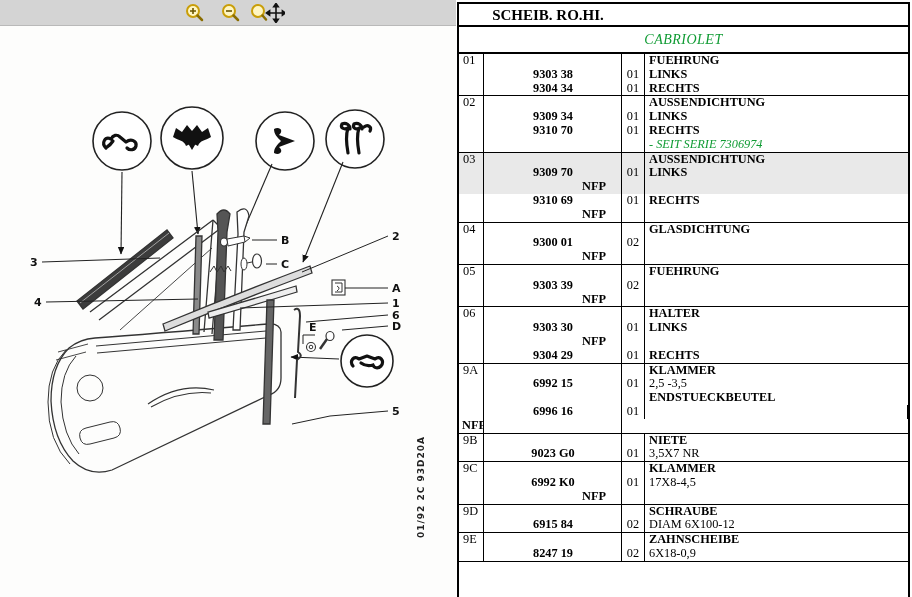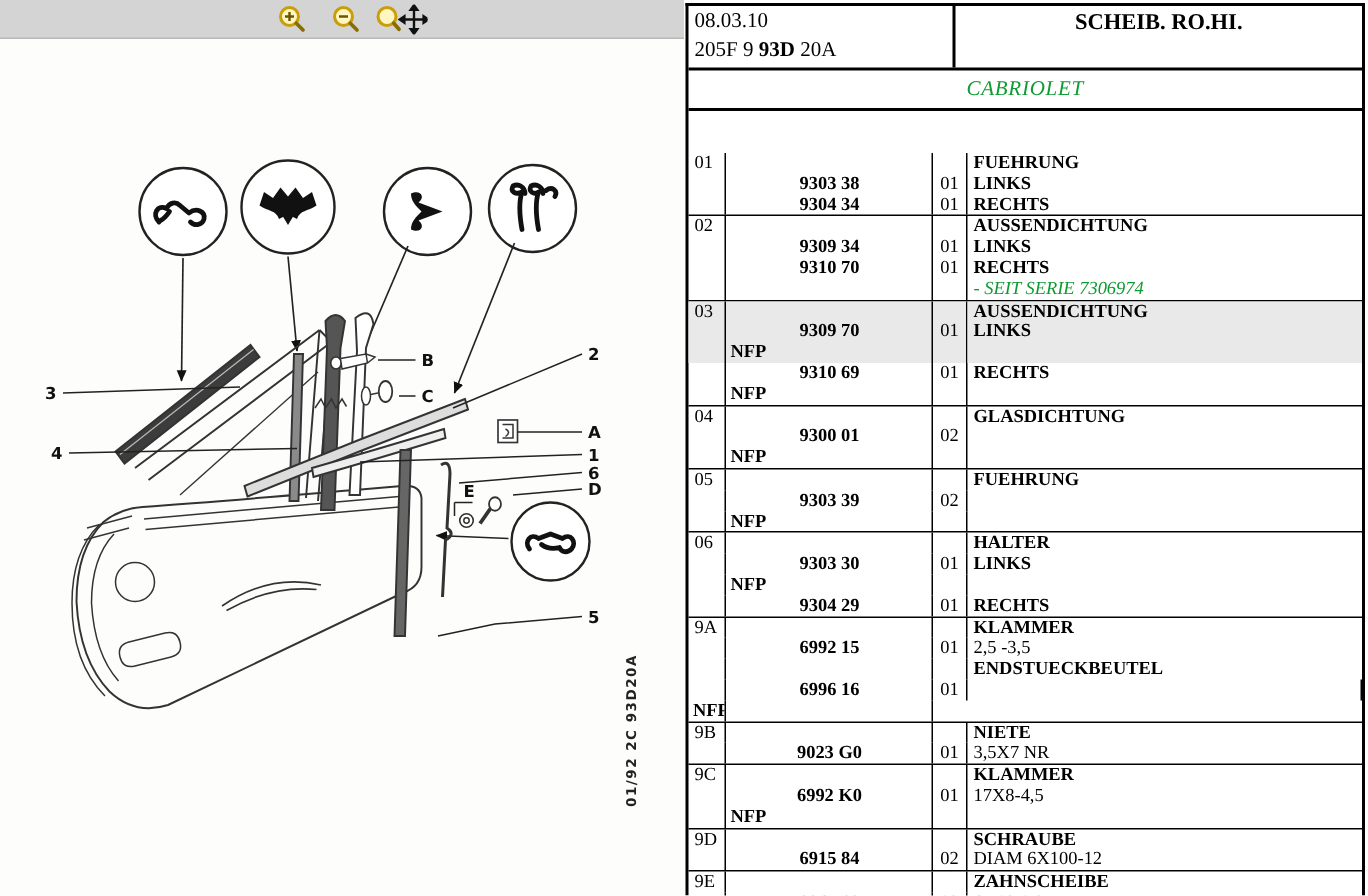"08.03.10" div.ph-left { html: <div> <div>08.03.10</div> <div><span>205F 9 </span><b>93D</b><span> 20A</span></div> </div> -> none }
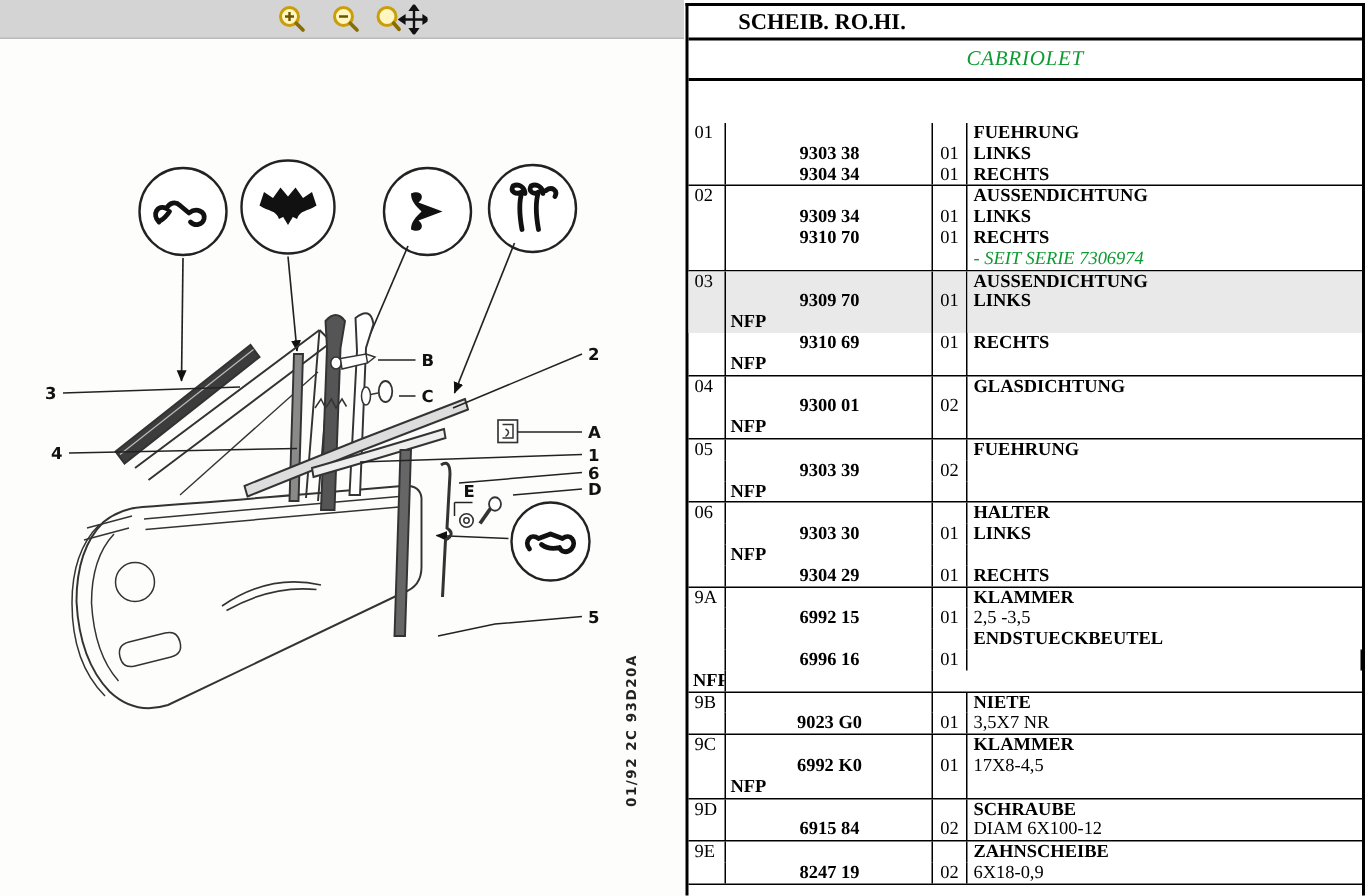"01" .tbody { margin-top: 28px -> none }
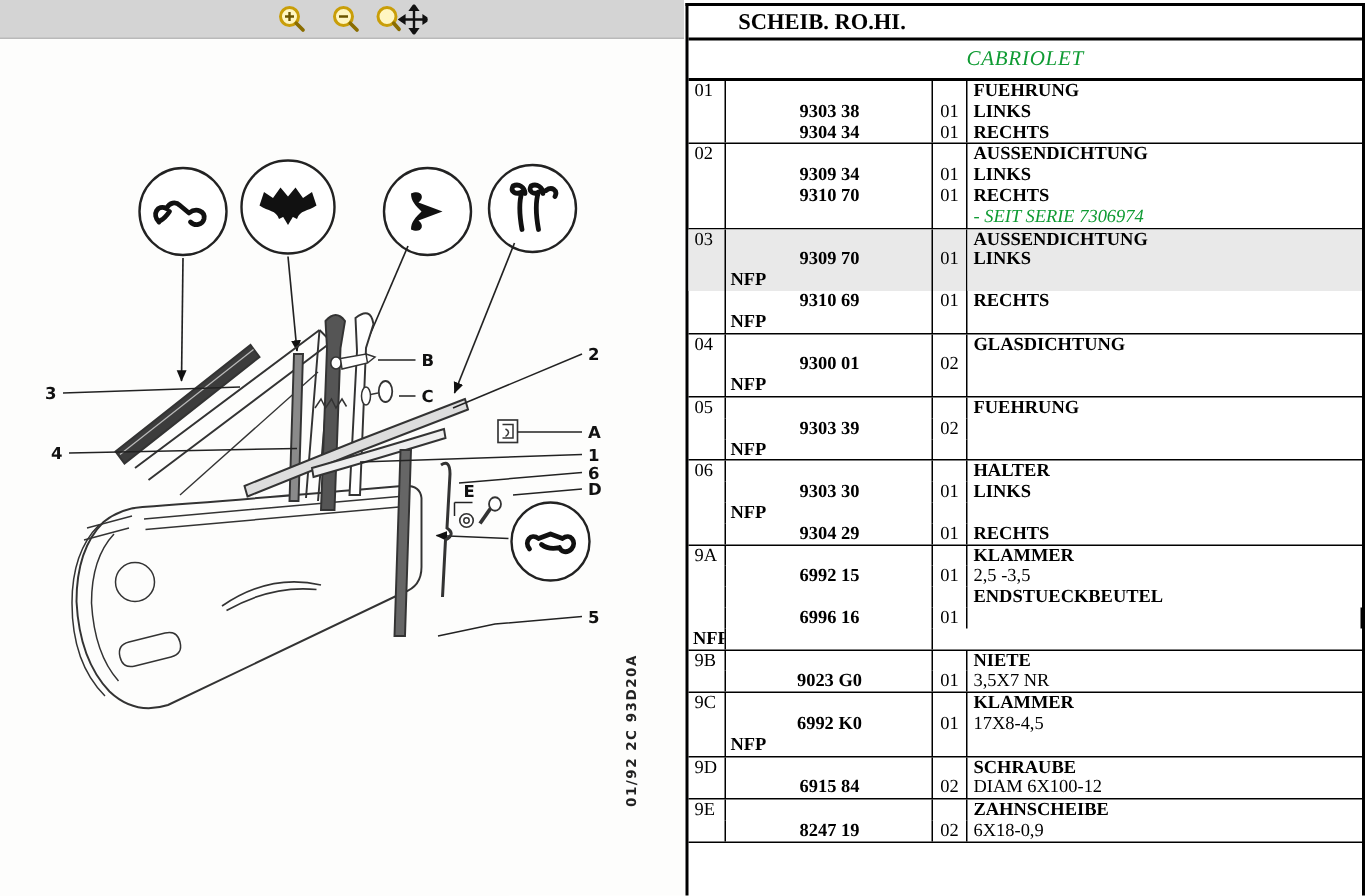"NFP" .part.nfpc { text-align: left -> right }
